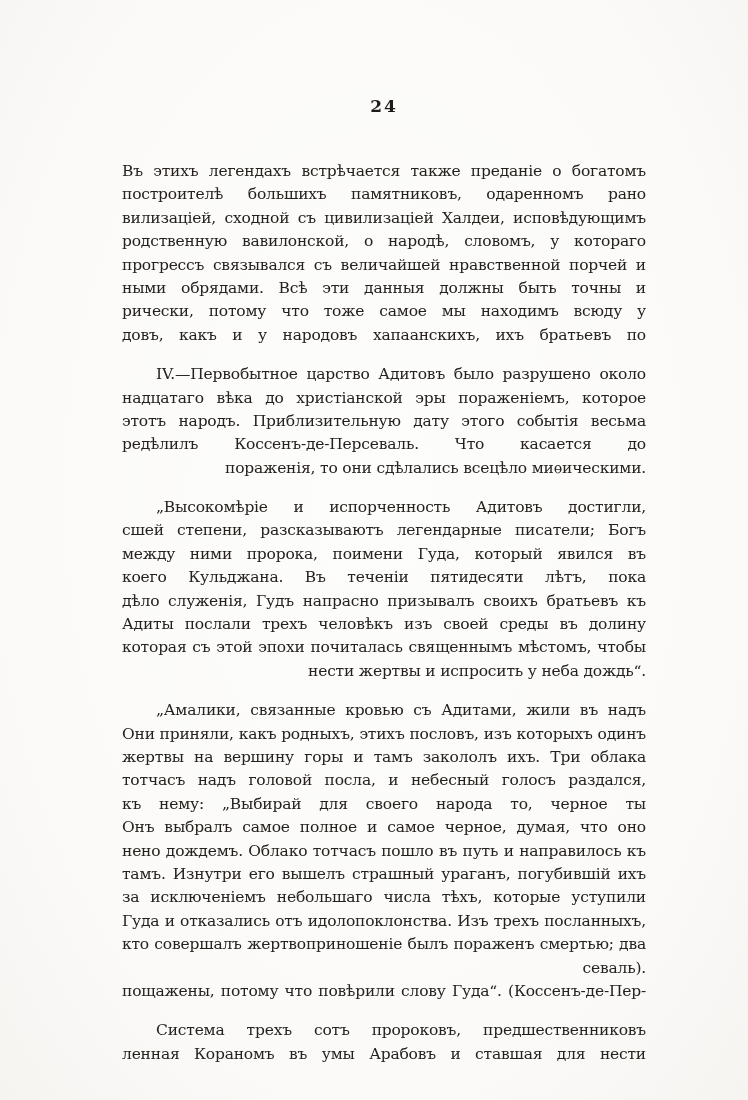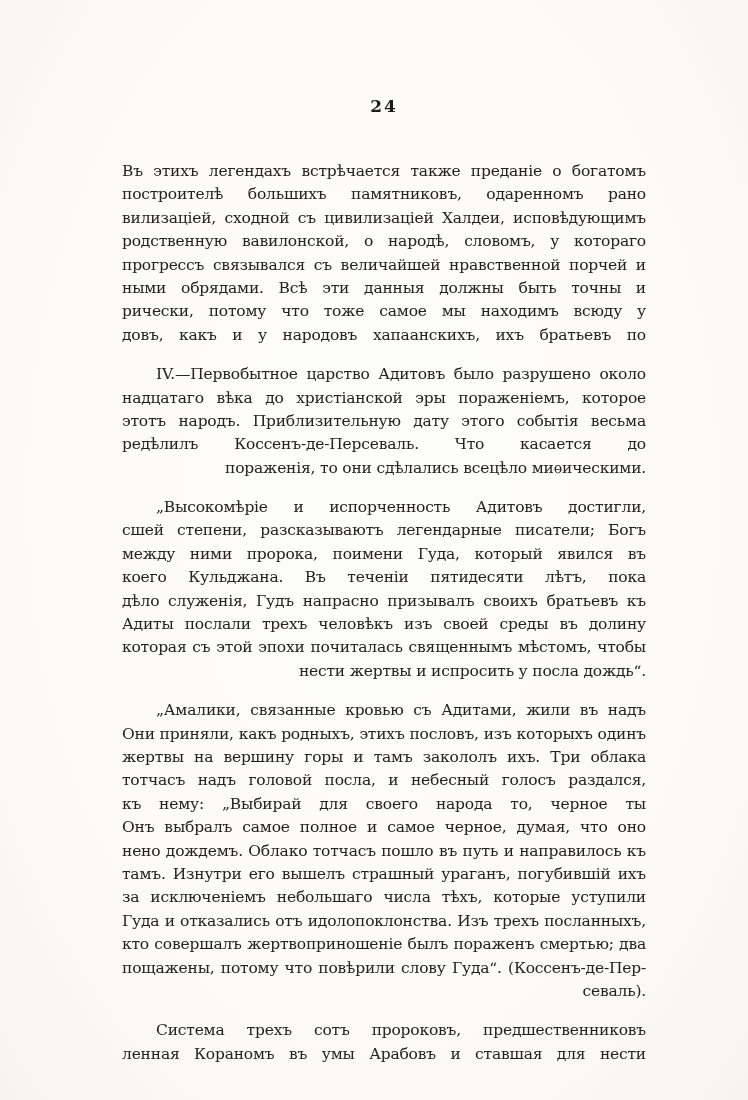"нести жертвы и испросить у" div.line { text: посла -> неба }
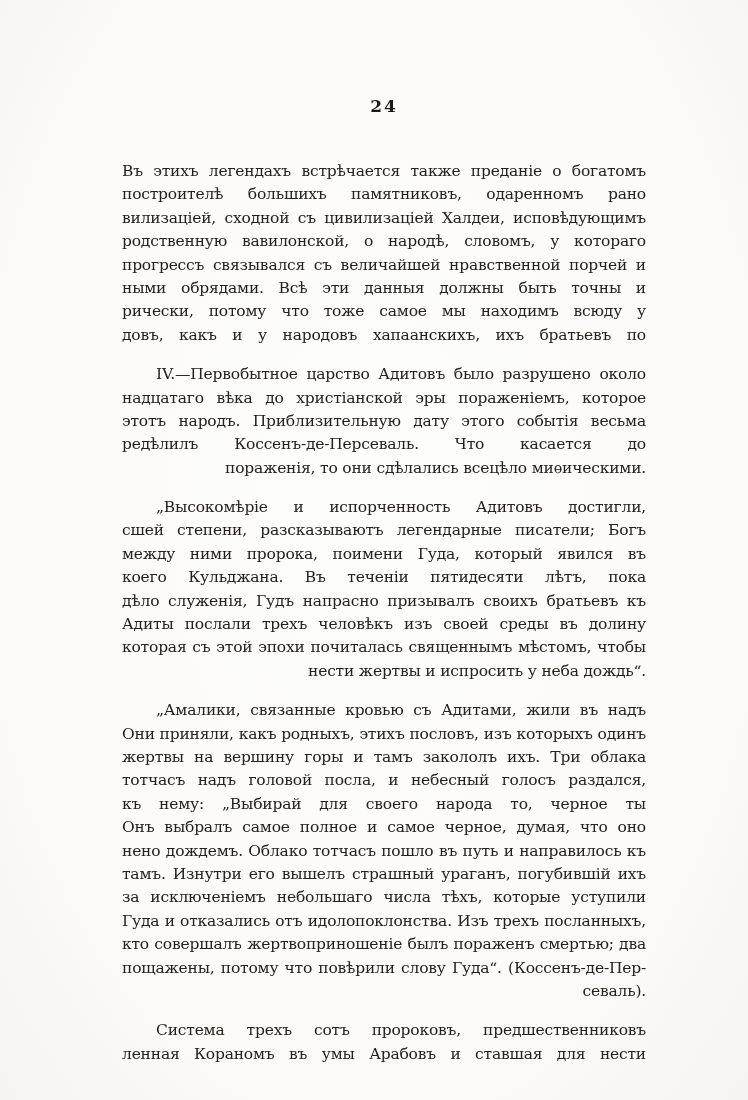"пощажены, потому что повѣрили слову" div.line { order: before "севаль)." -> after "севаль)." }
